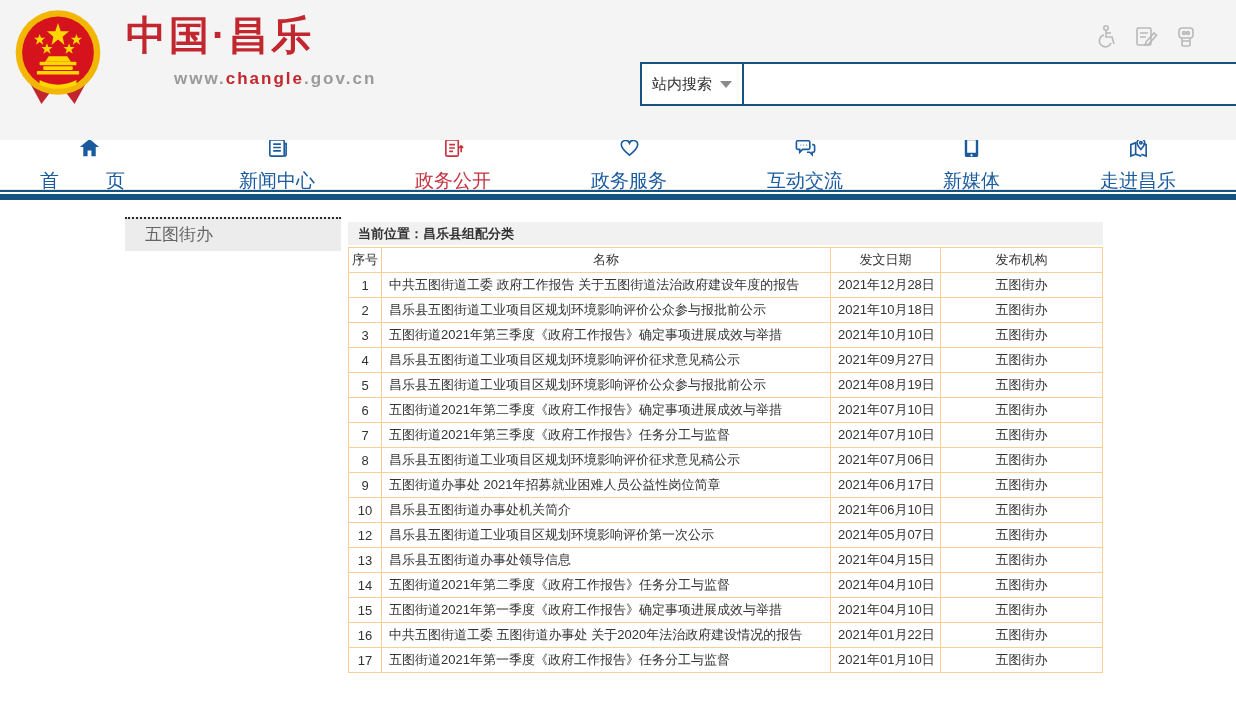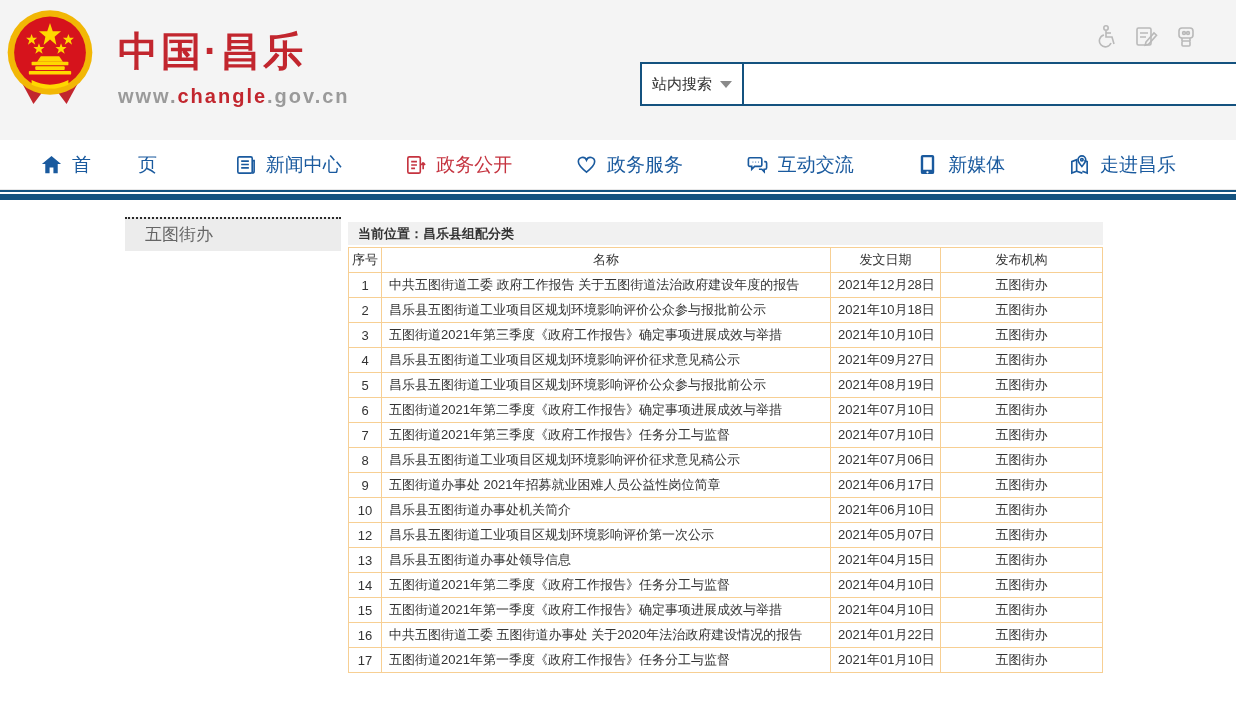"中国·昌乐" .logo-wrap { align-items: flex-end -> flex-start; left: 4px -> 12px }
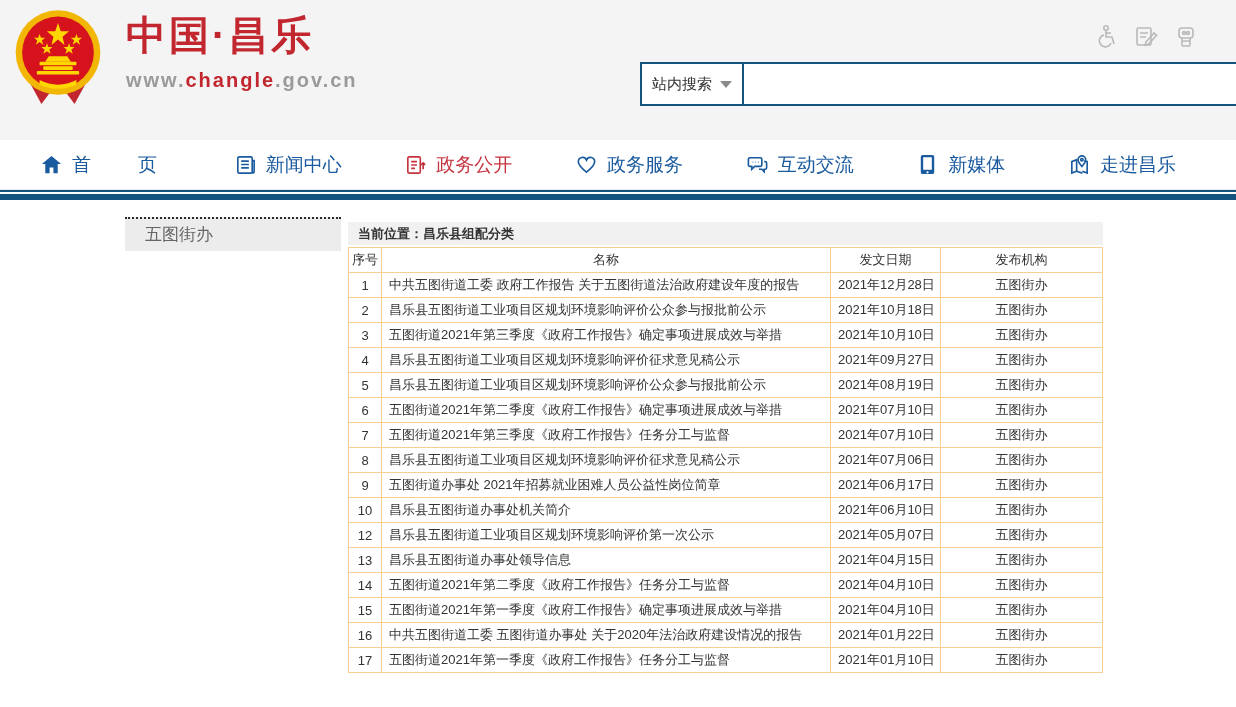"www.changle.gov.cn" .site-url { font-size: 20px -> 17px; margin-left: none -> 48px }
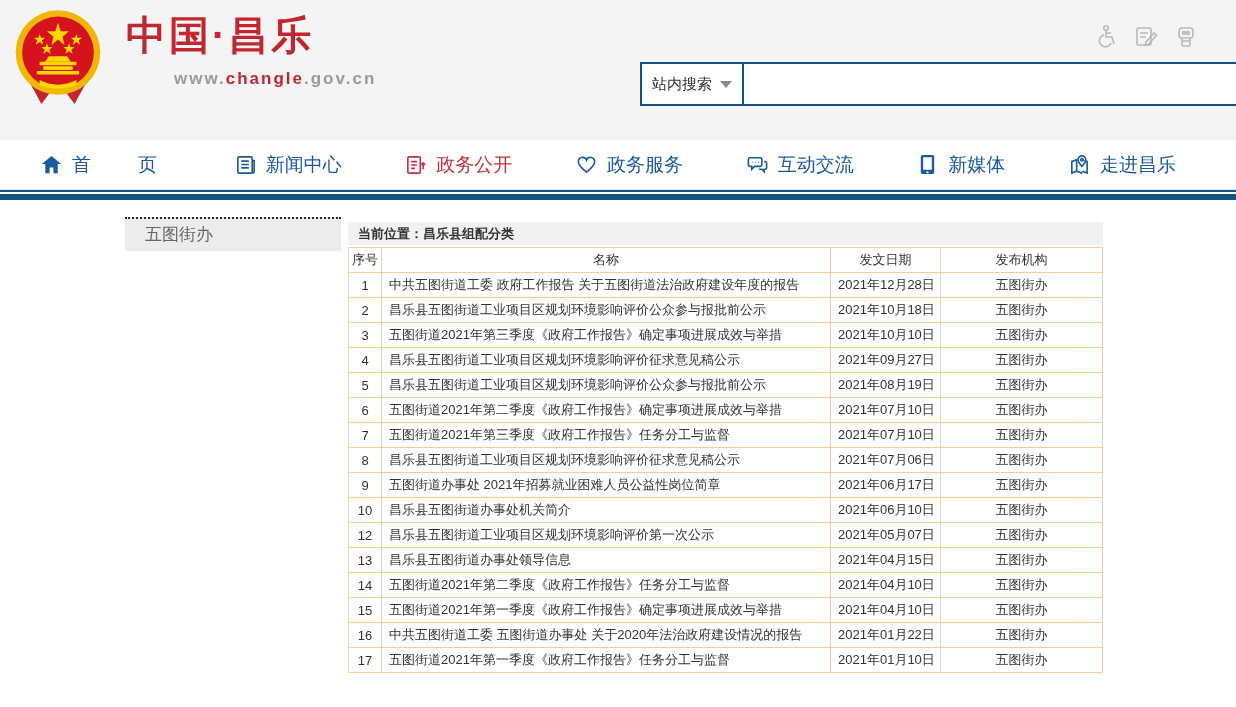"首 页" .nav-item { flex-direction: none -> column }
